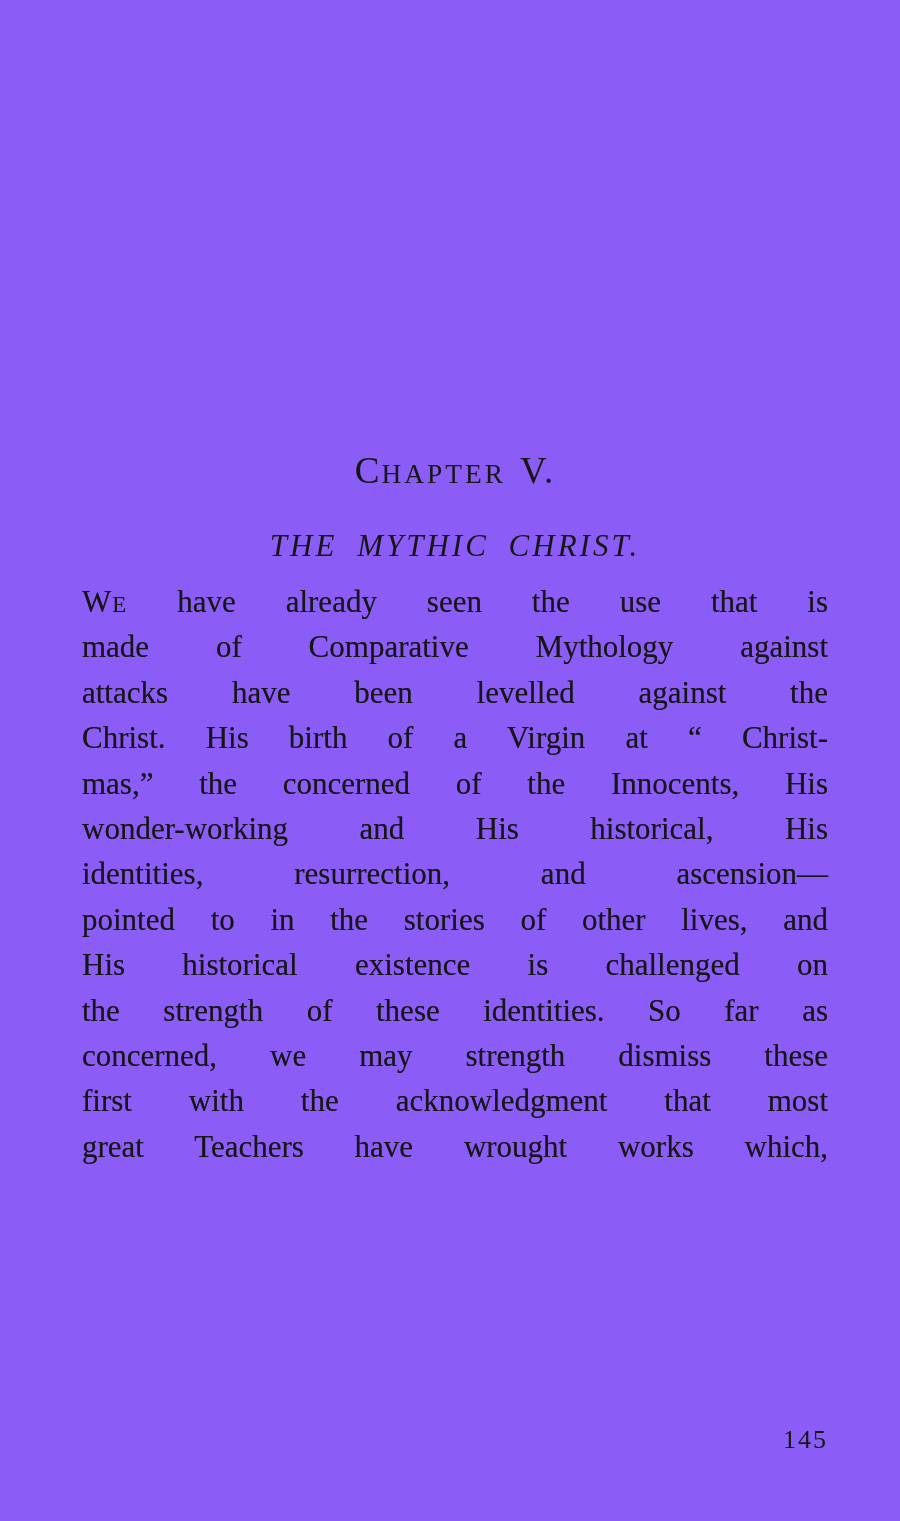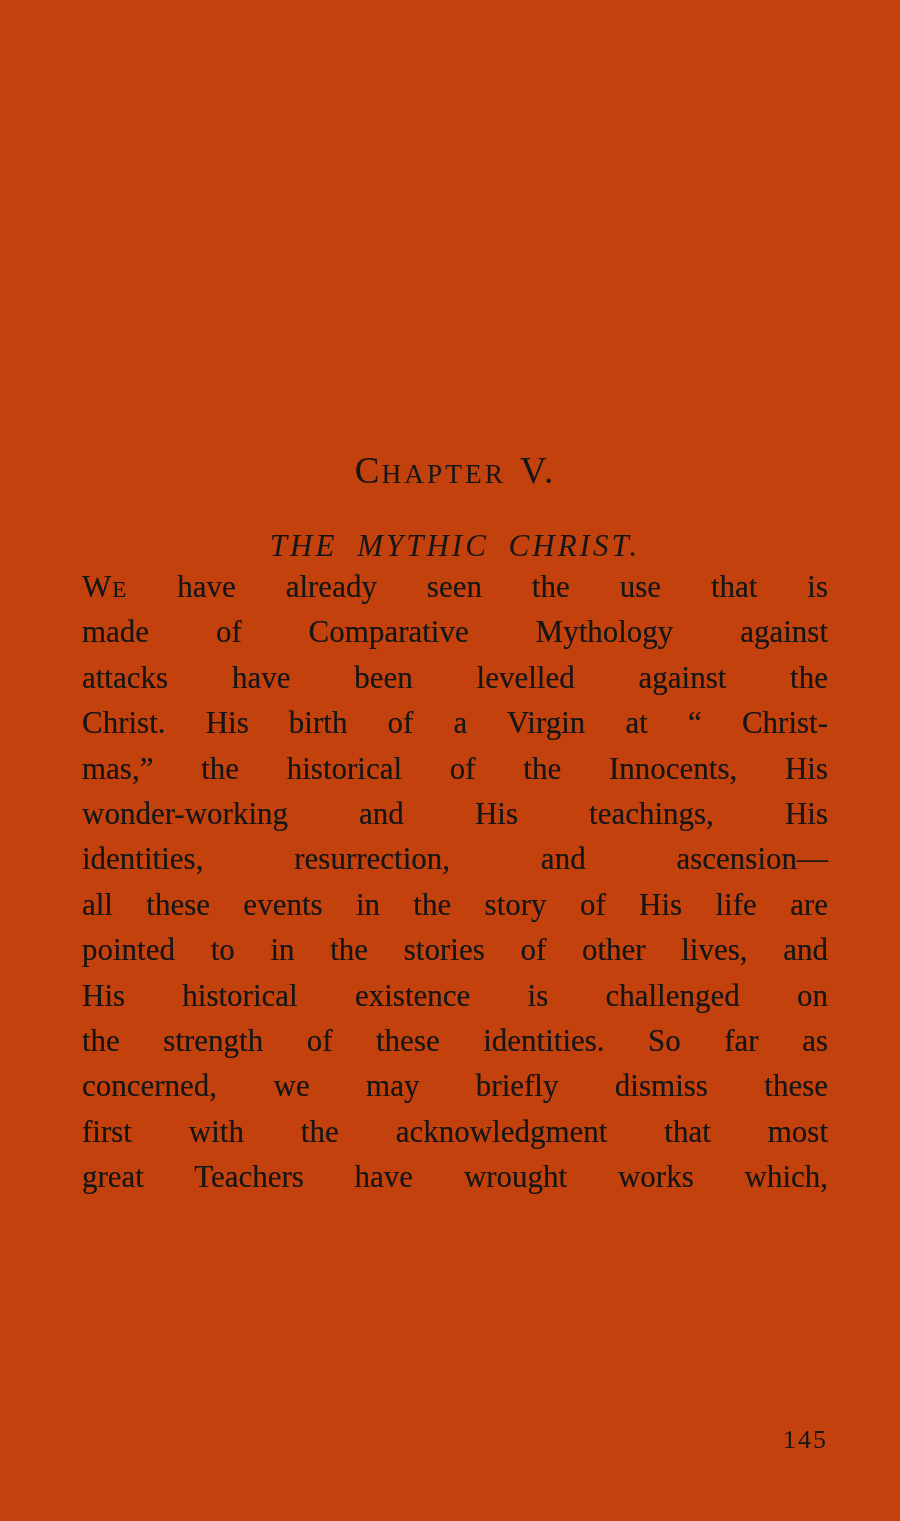"CHAPTER V." .page { background: #c2410c -> #8b5cf6 }
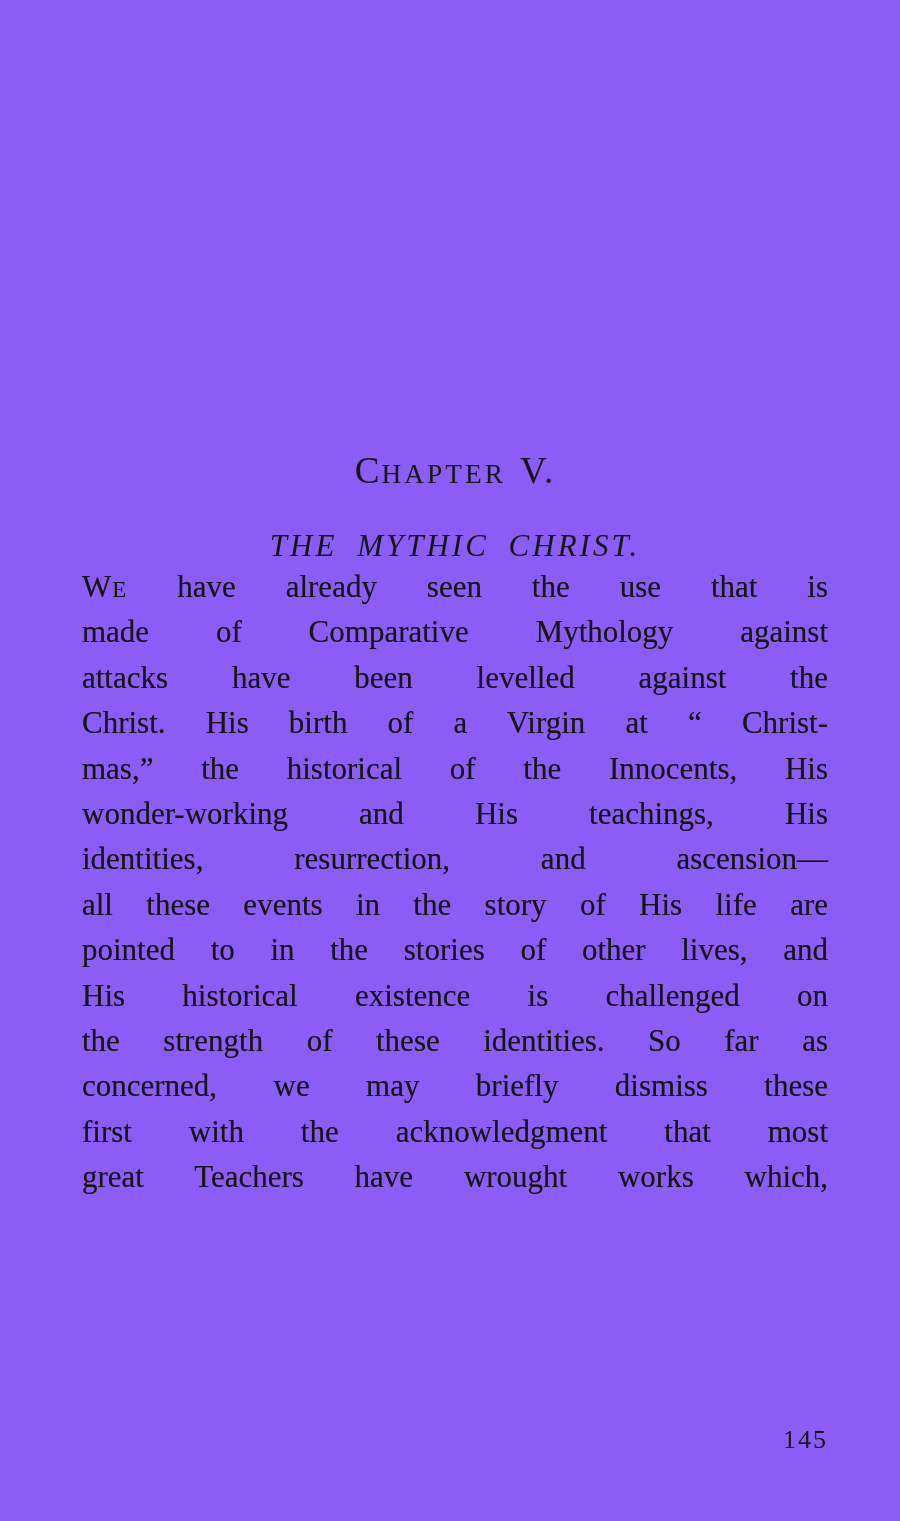"WE have already seen the" .paragraph { top: 564px -> 579px }
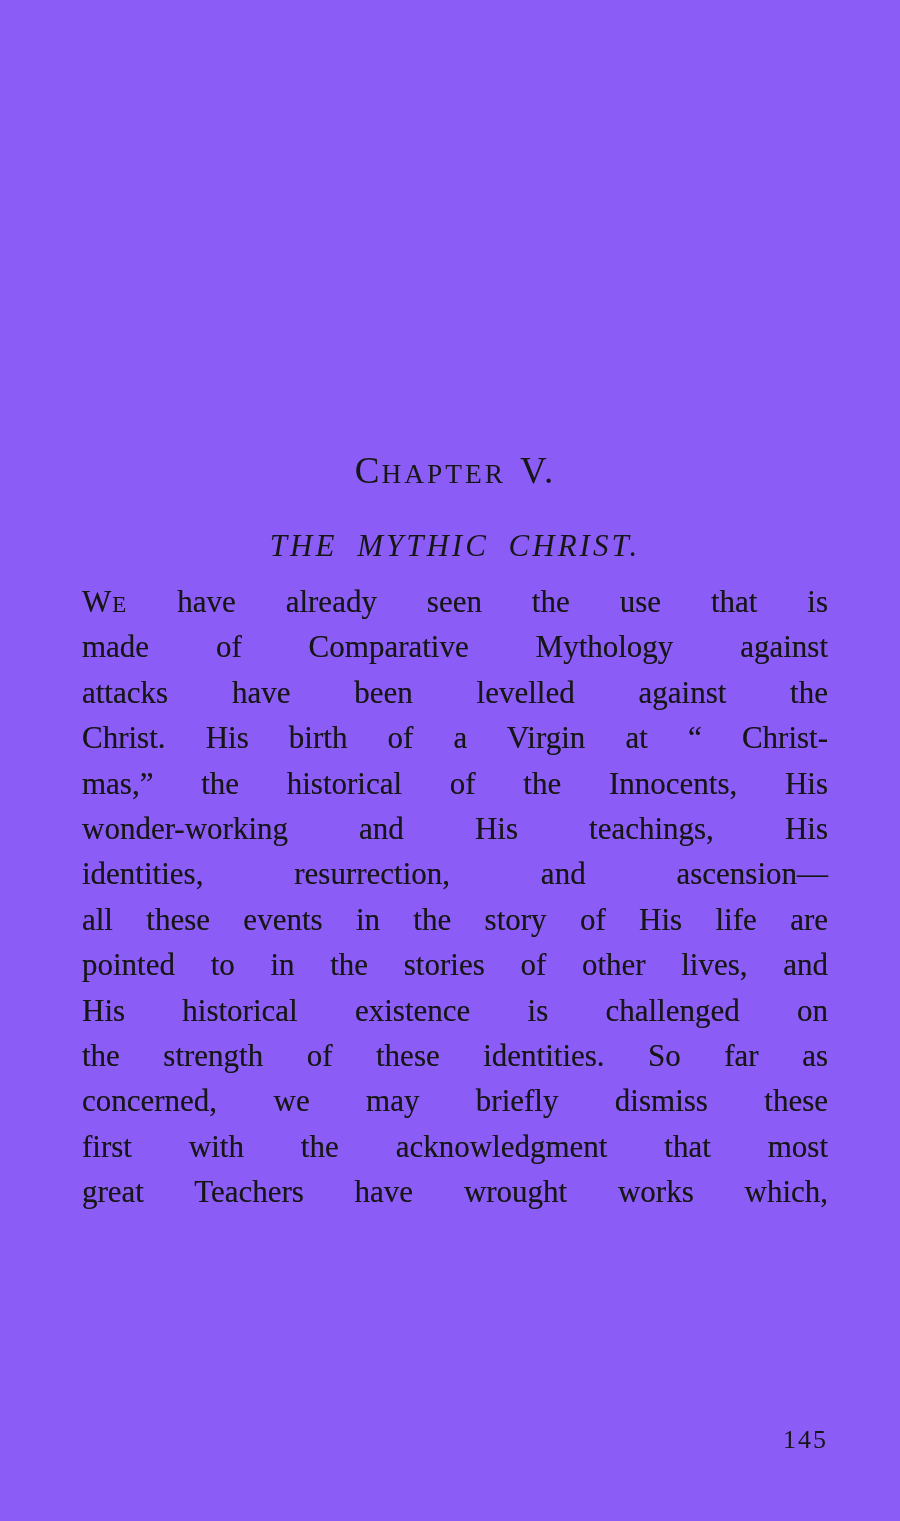"mas,” the historical of the" div.line { text: historical -> concerned }
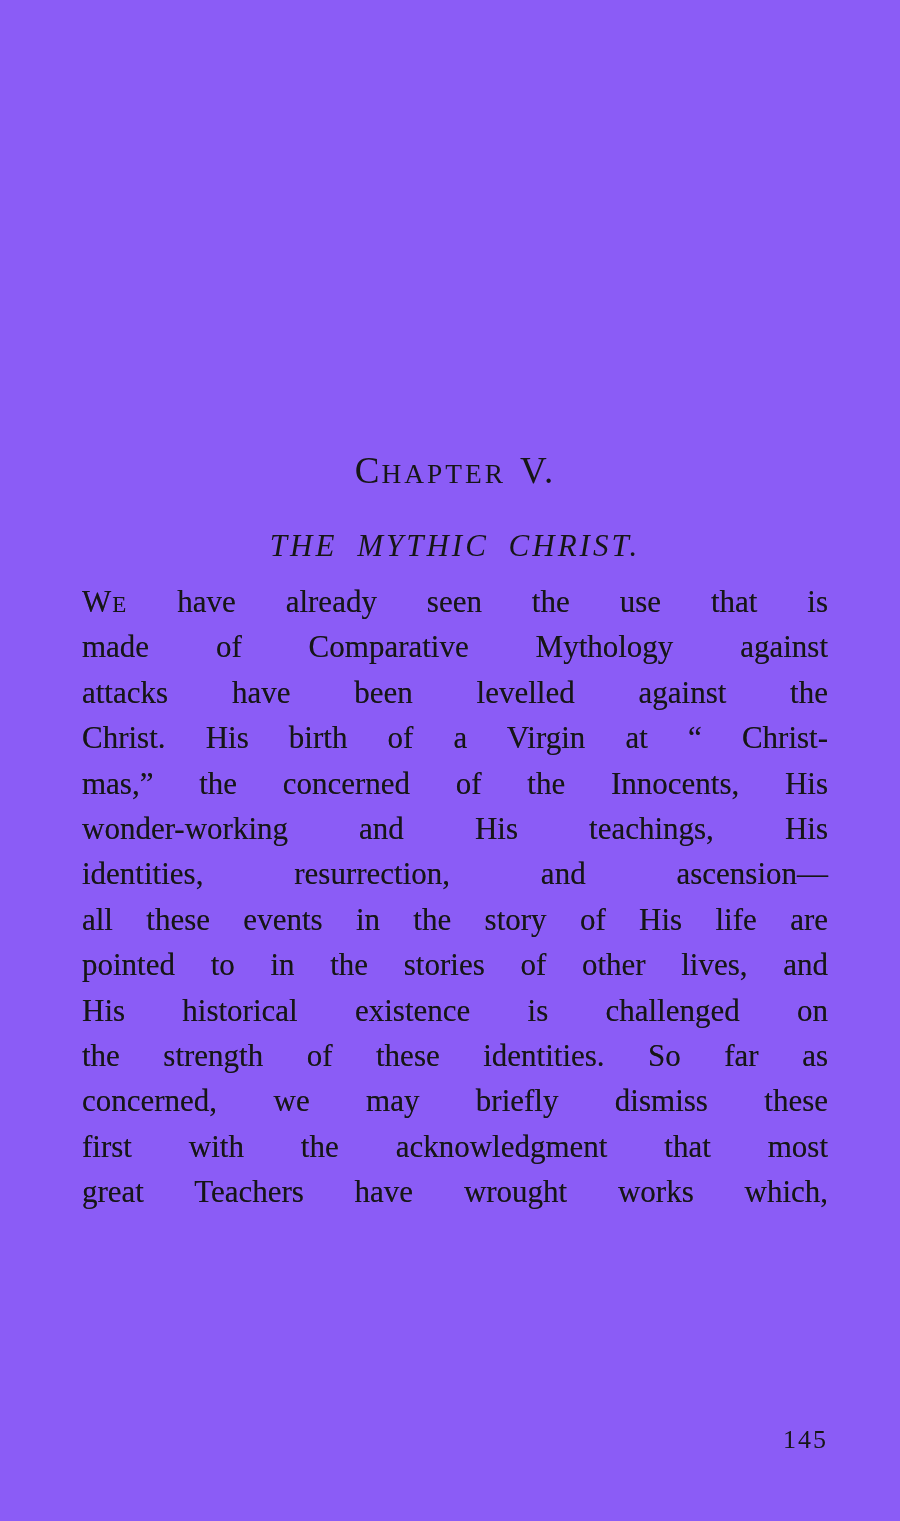"wonder-working and His teachings, His" div.line { text: teachings -> historical }
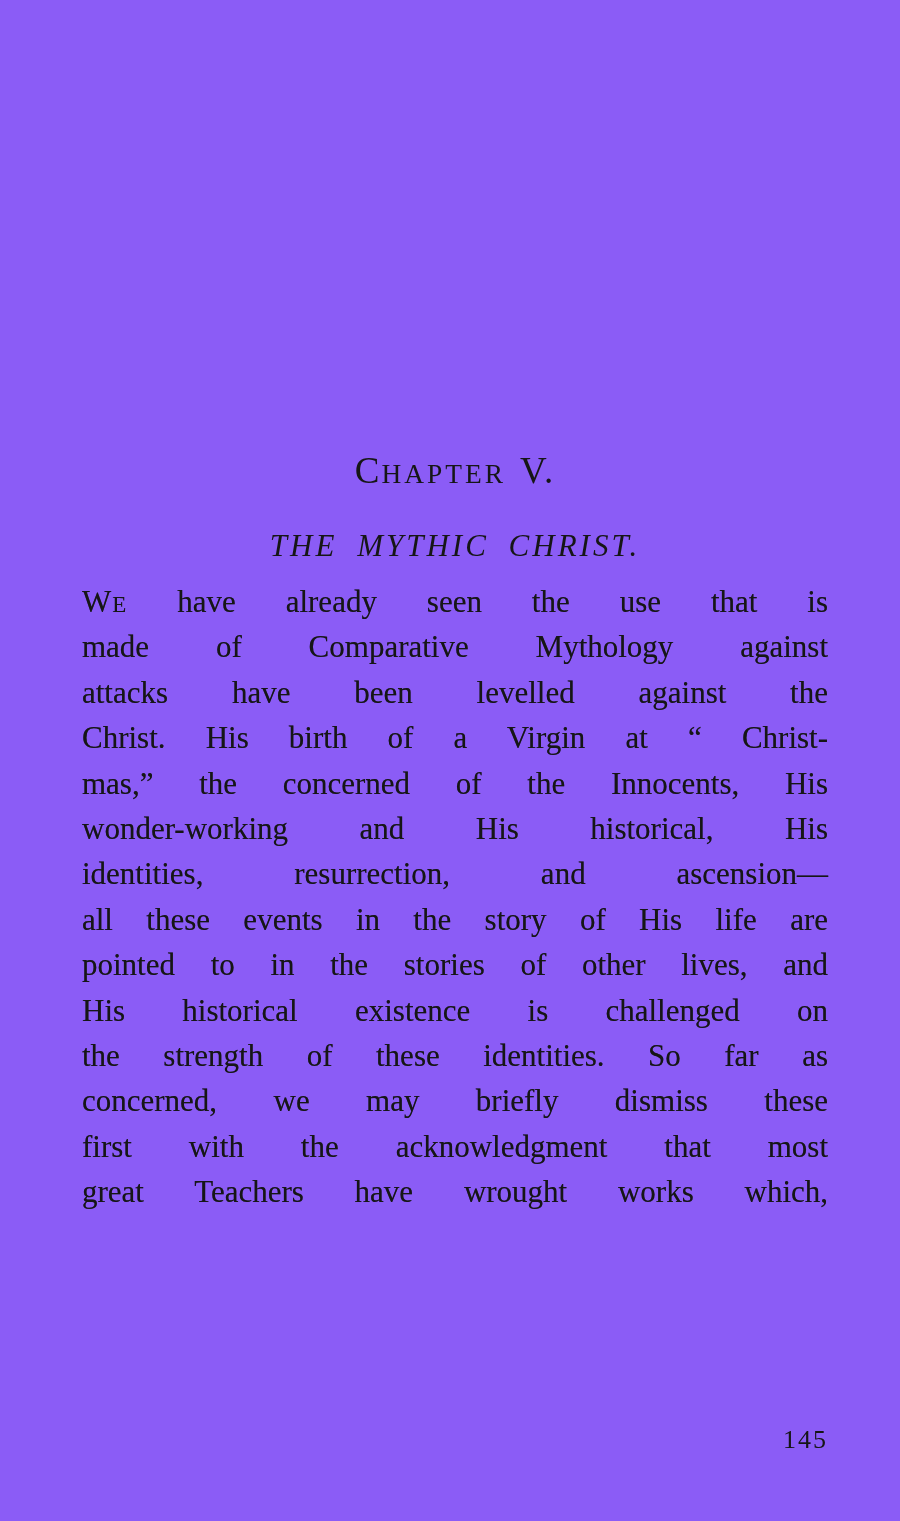"all these events in the" div.line { html: <div>all these events in the story of His life are</div> -> none }
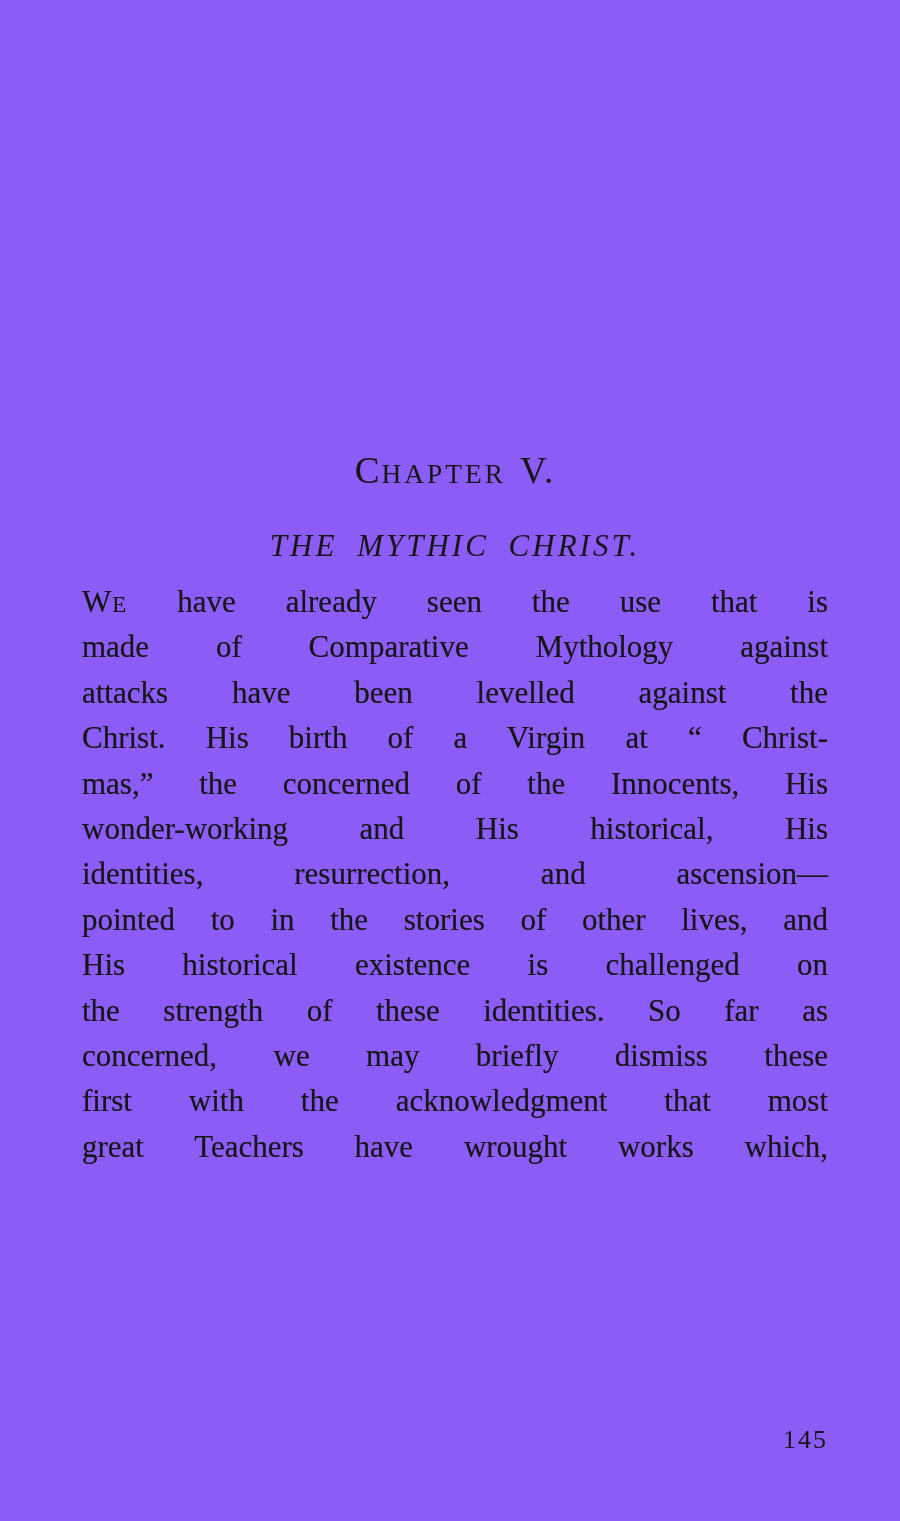"concerned, we may briefly dismiss" div.line { text: briefly -> strength }
